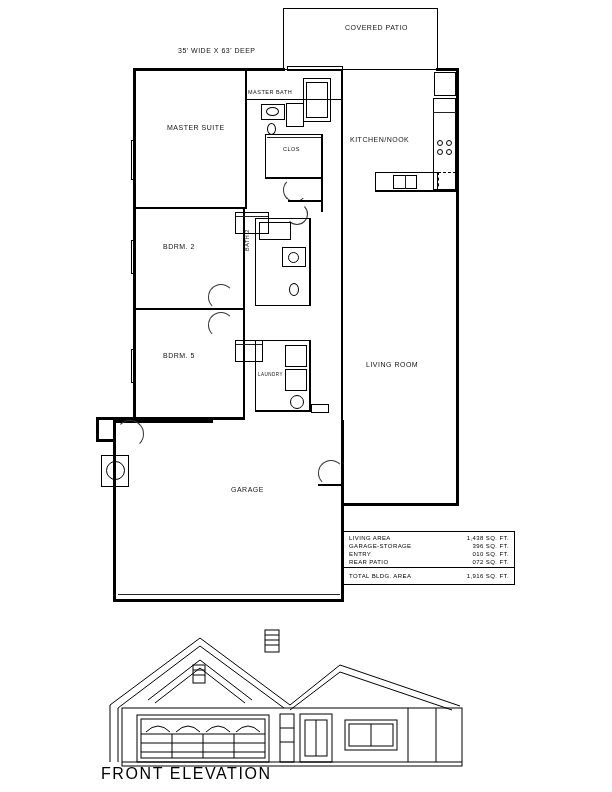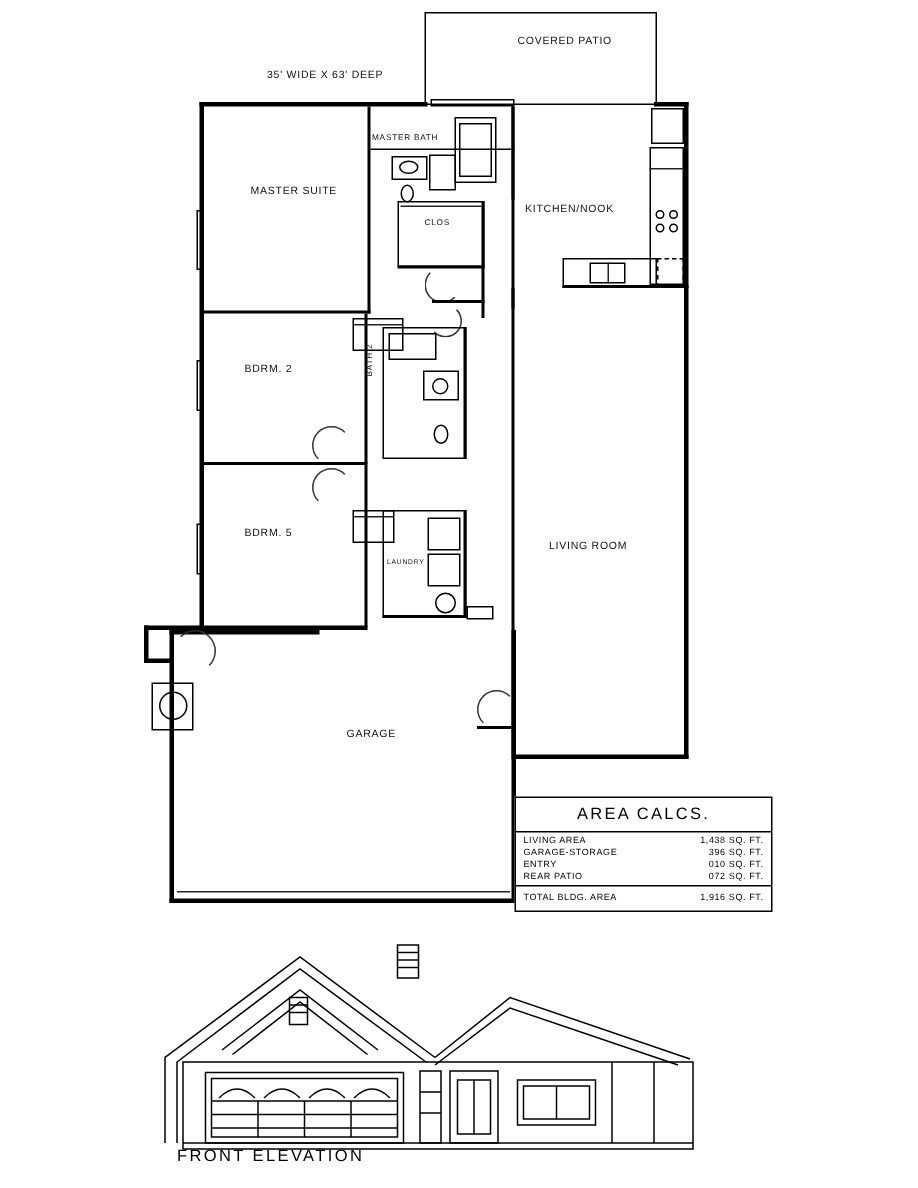"AREA CALCS." div.ac-title { html: <div>AREA CALCS.</div> -> none }
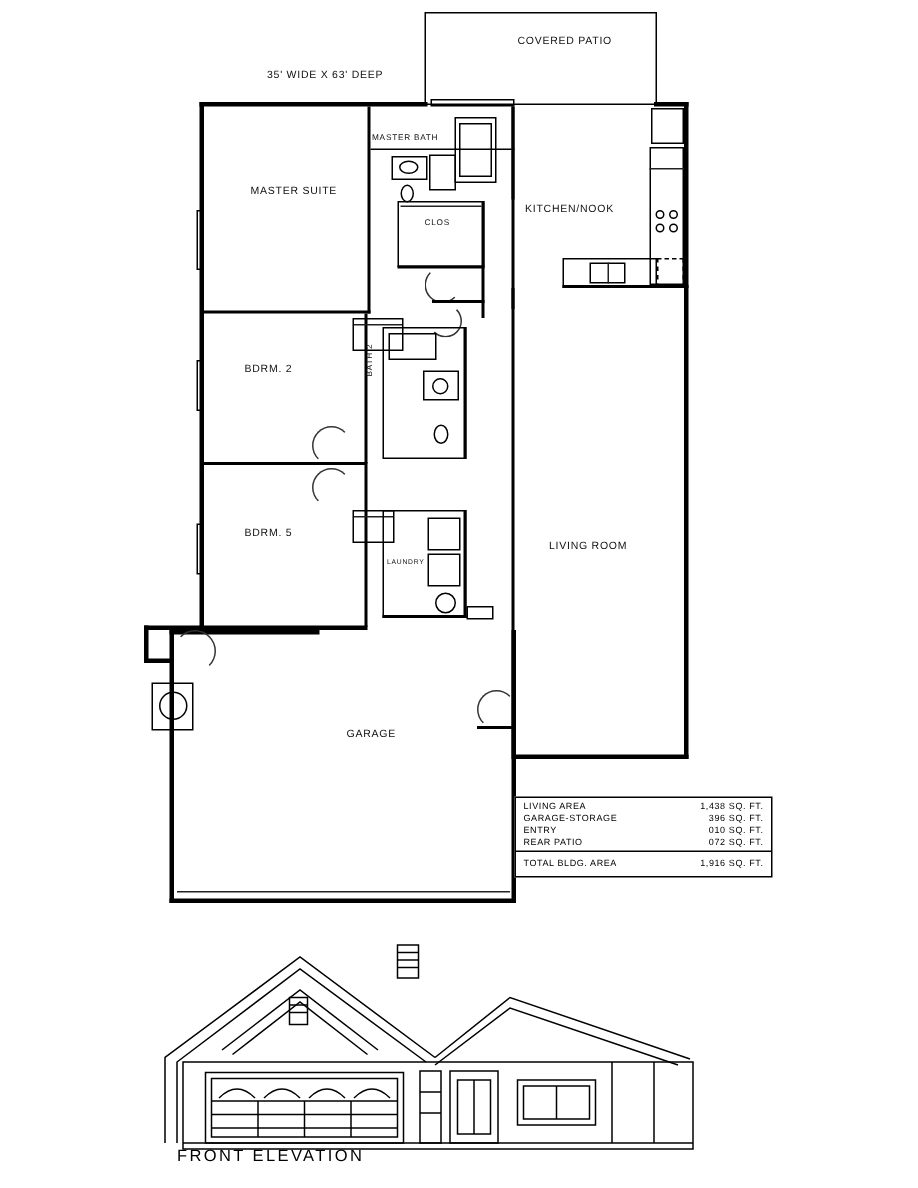"FRONT ELEVATION" #front-elevation-caption { font-size: 11px -> 16px; left: 118px -> 101px }
